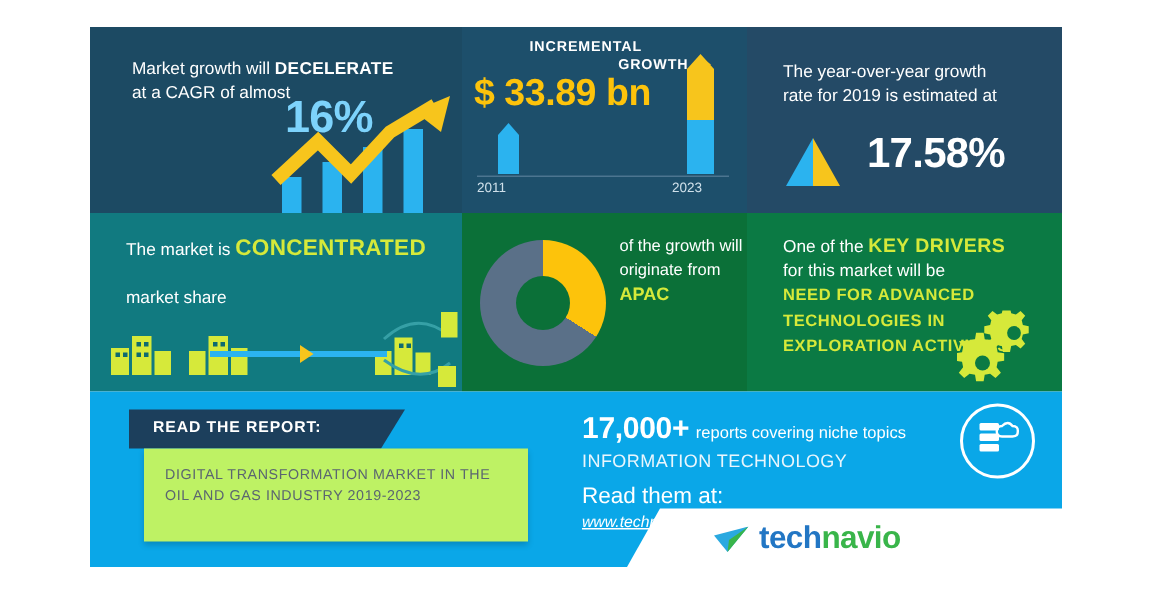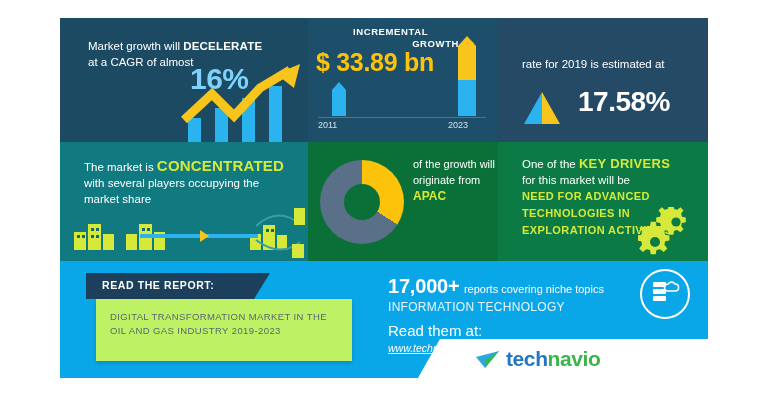"The year-over-year growth" span { html: none -> <span>The year-over-year growth</span> }
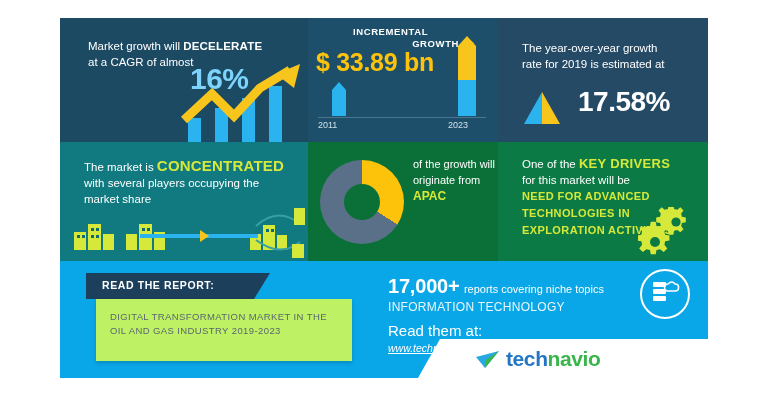"with several players occupying the" span { html: <span>with several players occupying the</span> -> none }
